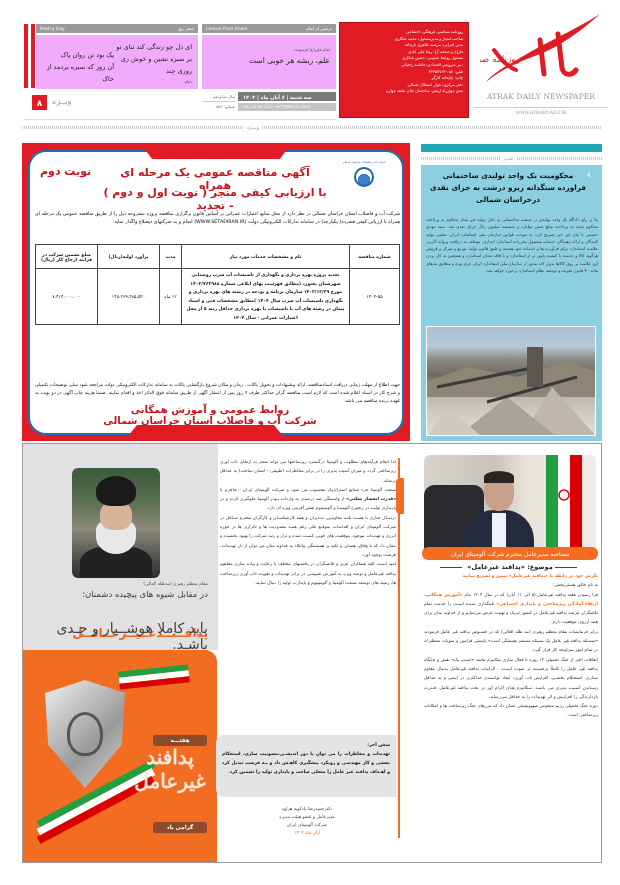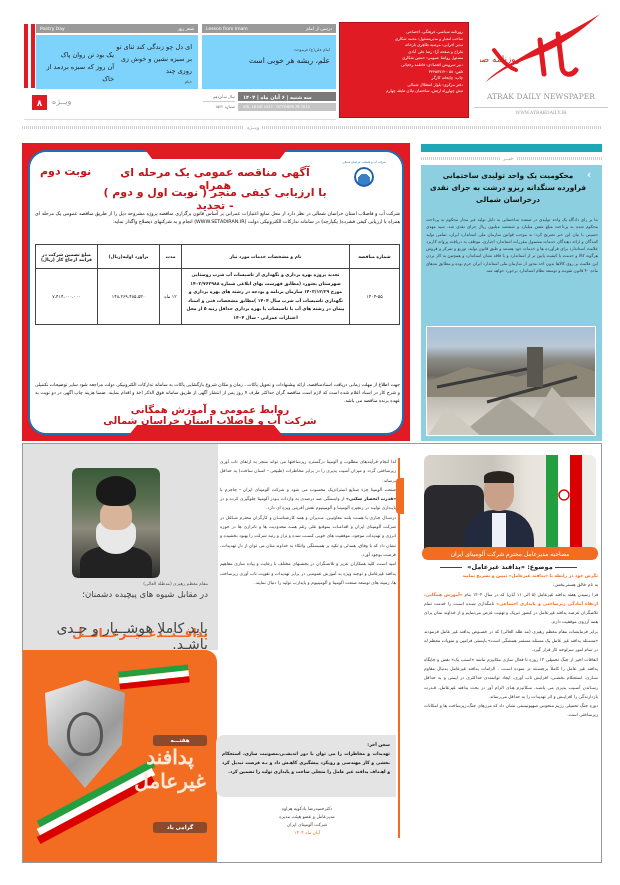"ای دل چو زندگی کند" .panel-body { background: #7dd3fc -> #f0abfc }
